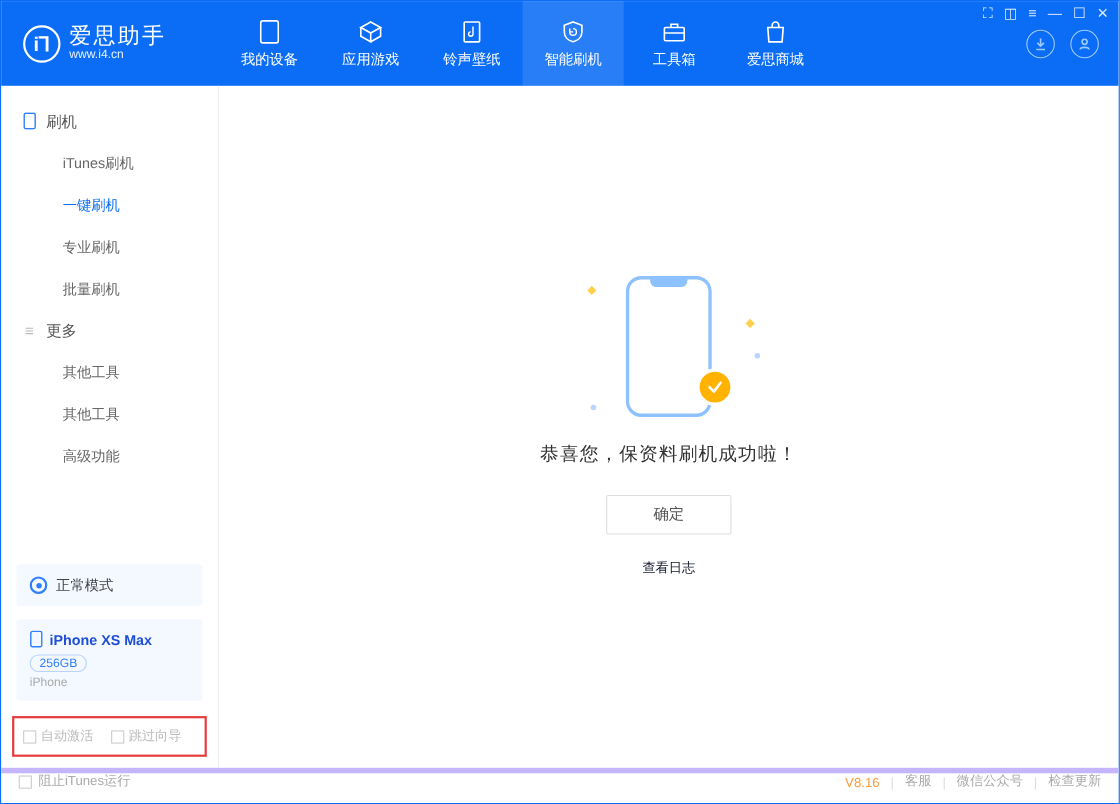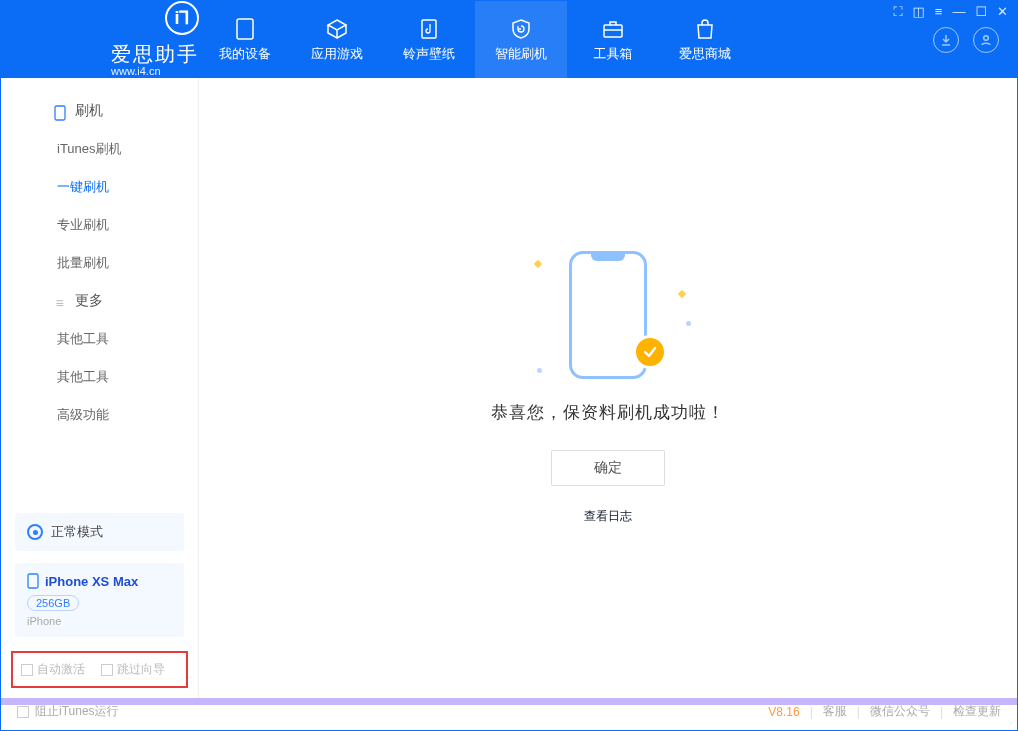"iꓶ" .logo-area { align-items: flex-end -> center; flex-direction: column -> none }
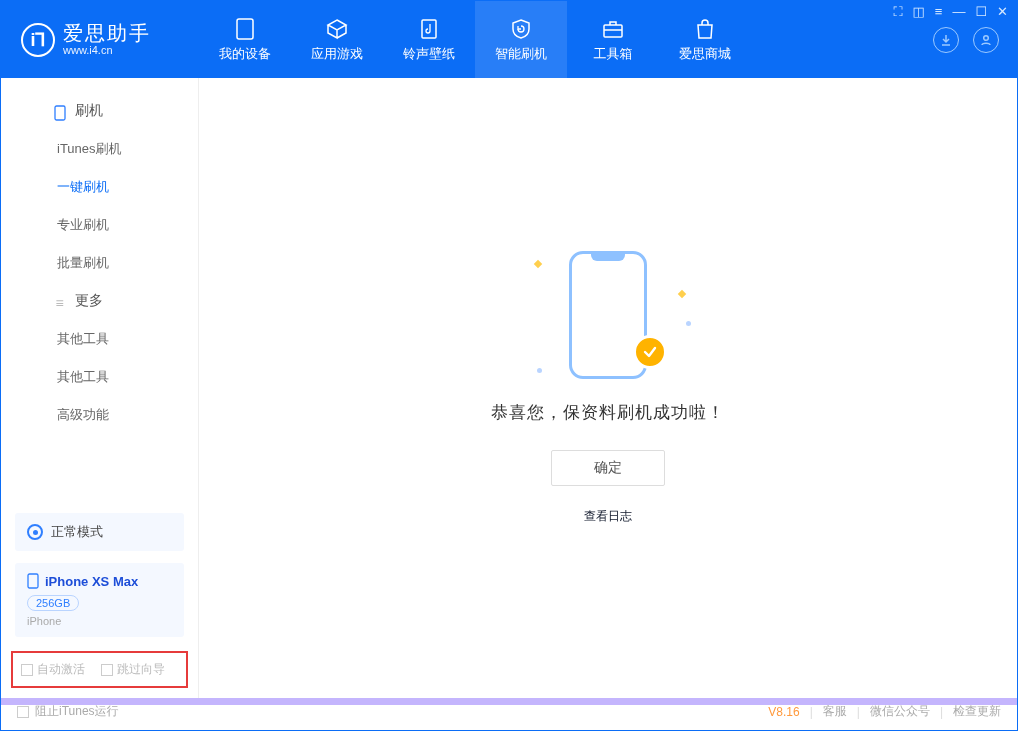"刷机" .side-group-title { align-items: flex-end -> flex-start; margin-left: 33px -> none }
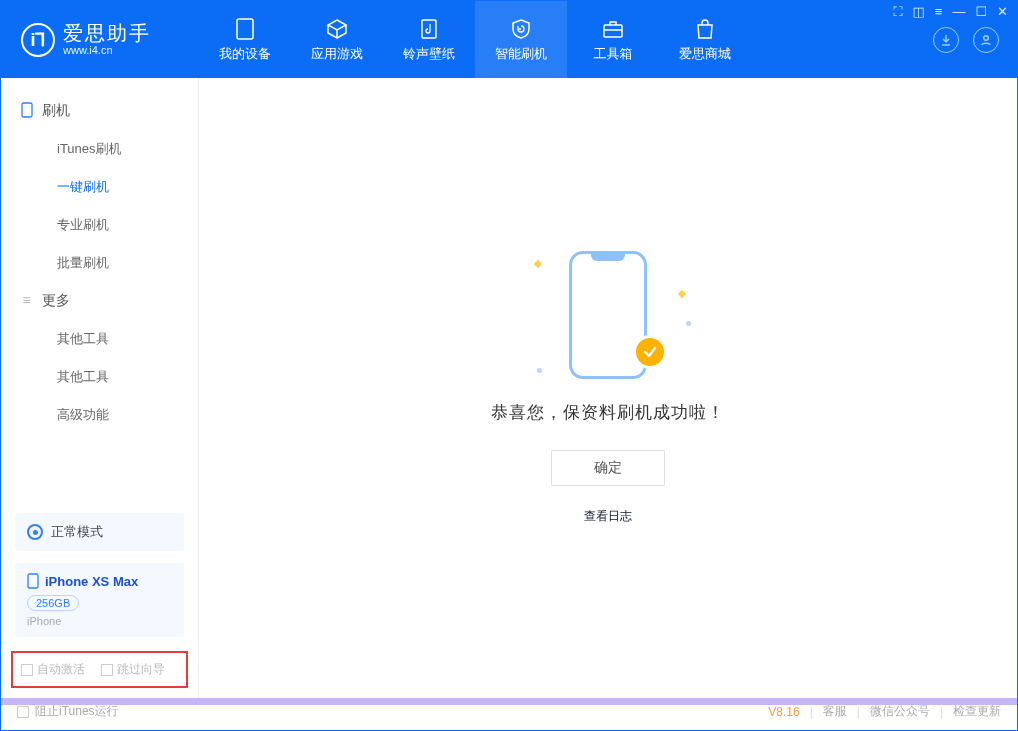"阻止iTunes运行" .footer { border-top: 7px solid #c4b5fd -> 5px solid #c4b5fd }
